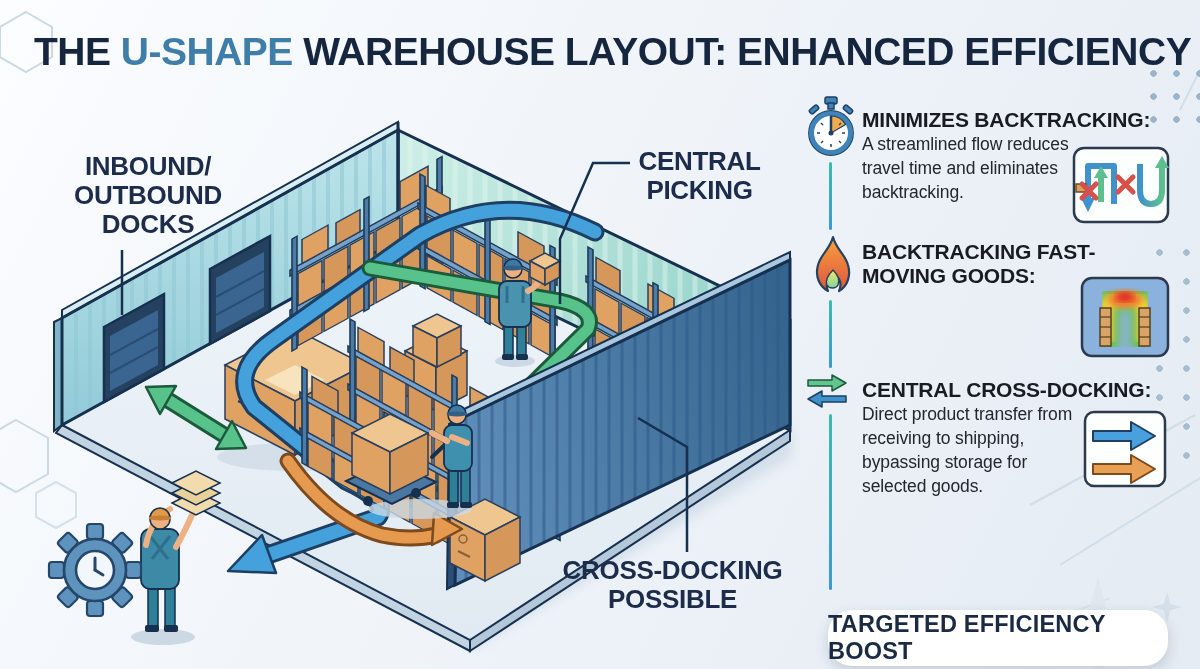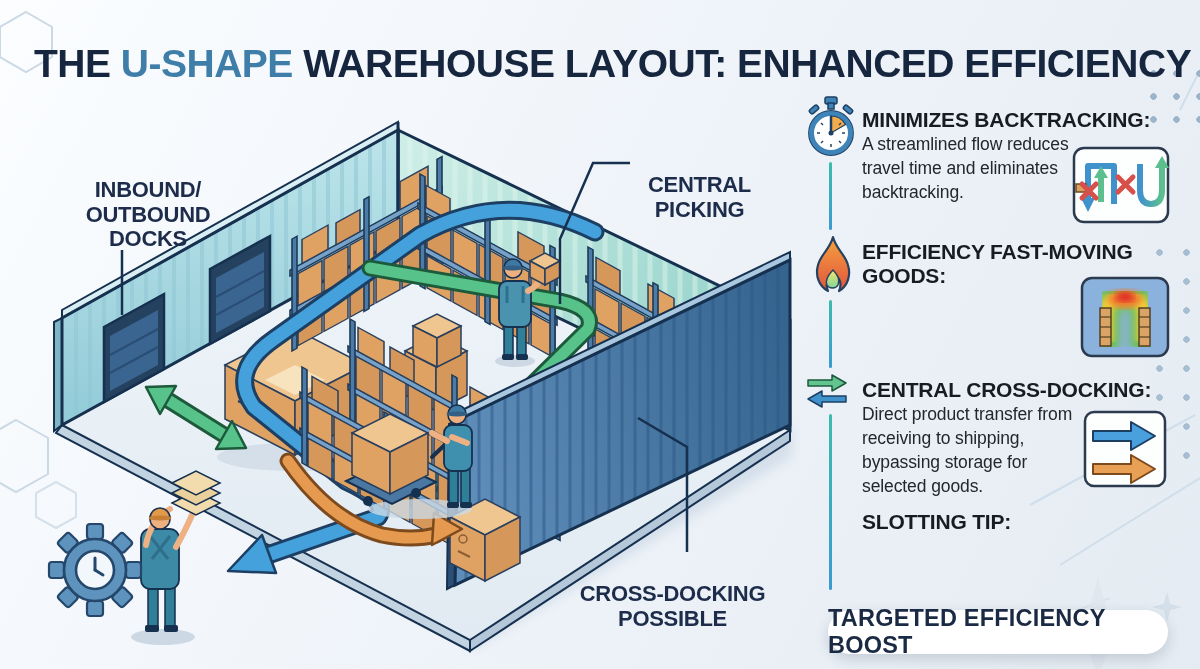"THE U-SHAPE WAREHOUSE LAYOUT: ENHANCED" .title { top: 16px -> 4px }
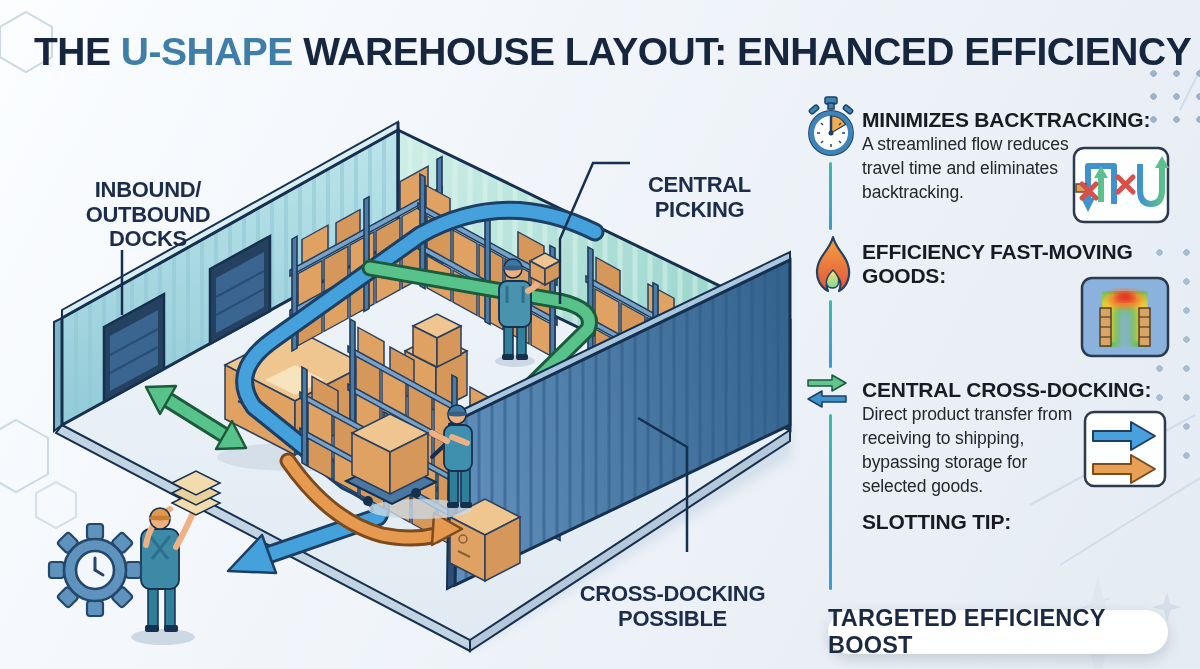"INBOUND/ OUTBOUND DOCKS" .dlabel { font-size: 22px -> 26px; margin-top: 26px -> none }
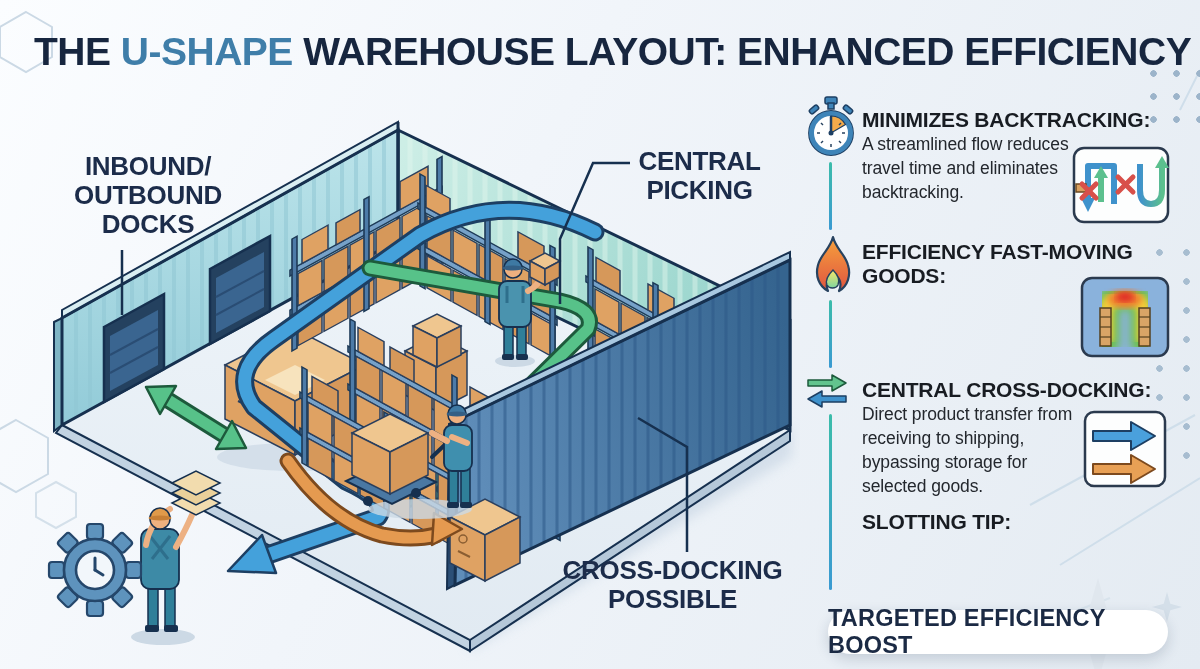"EFFICIENCY FAST-MOVING GOODS:" div.sb-heading { text: EFFICIENCY -> BACKTRACKING }
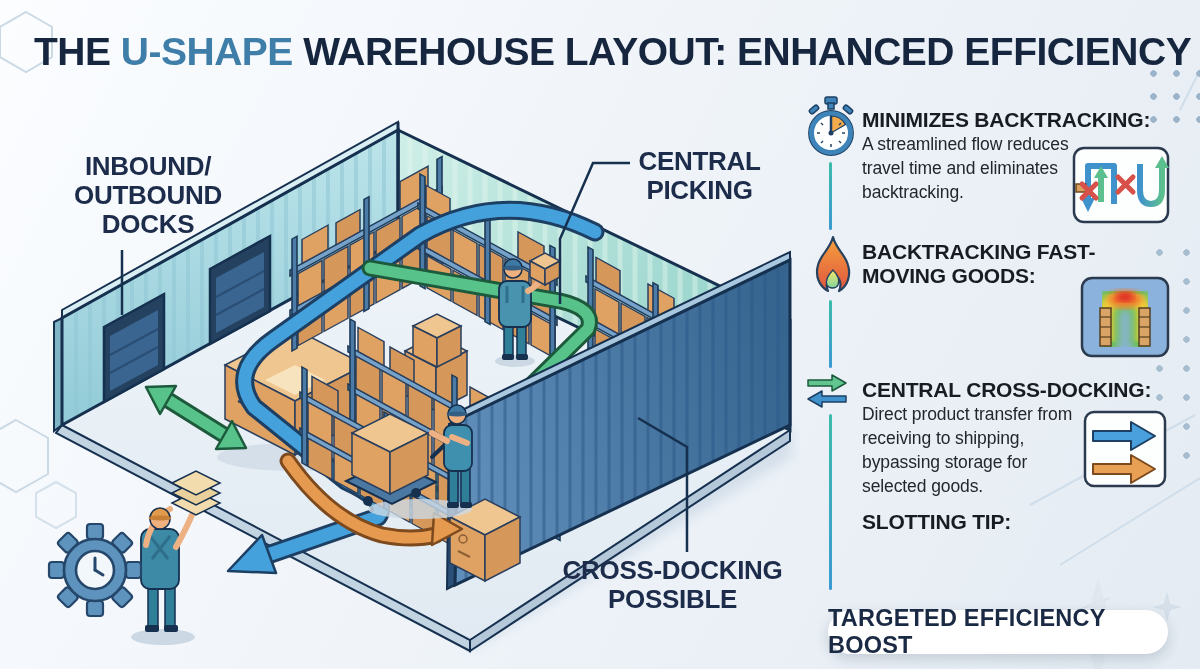"SLOTTING TIP:" div.sb-heading { html: <div>SLOTTING TIP:</div> -> none }
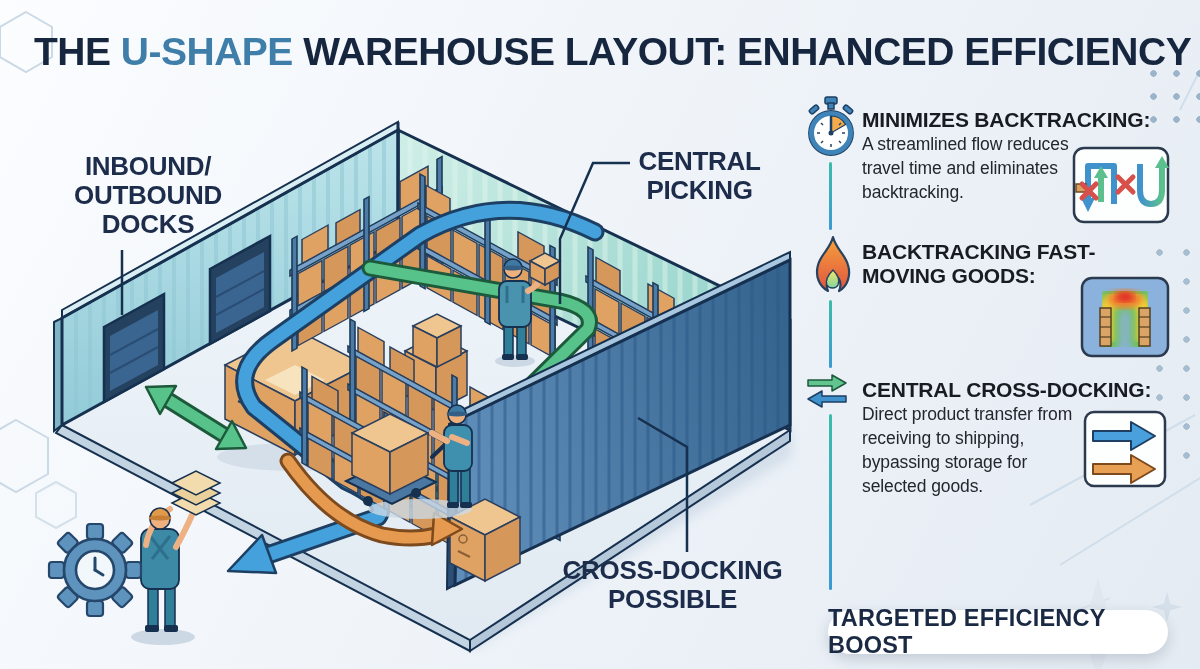"TARGETED EFFICIENCY BOOST" .badge { height: 44px -> 56px }
